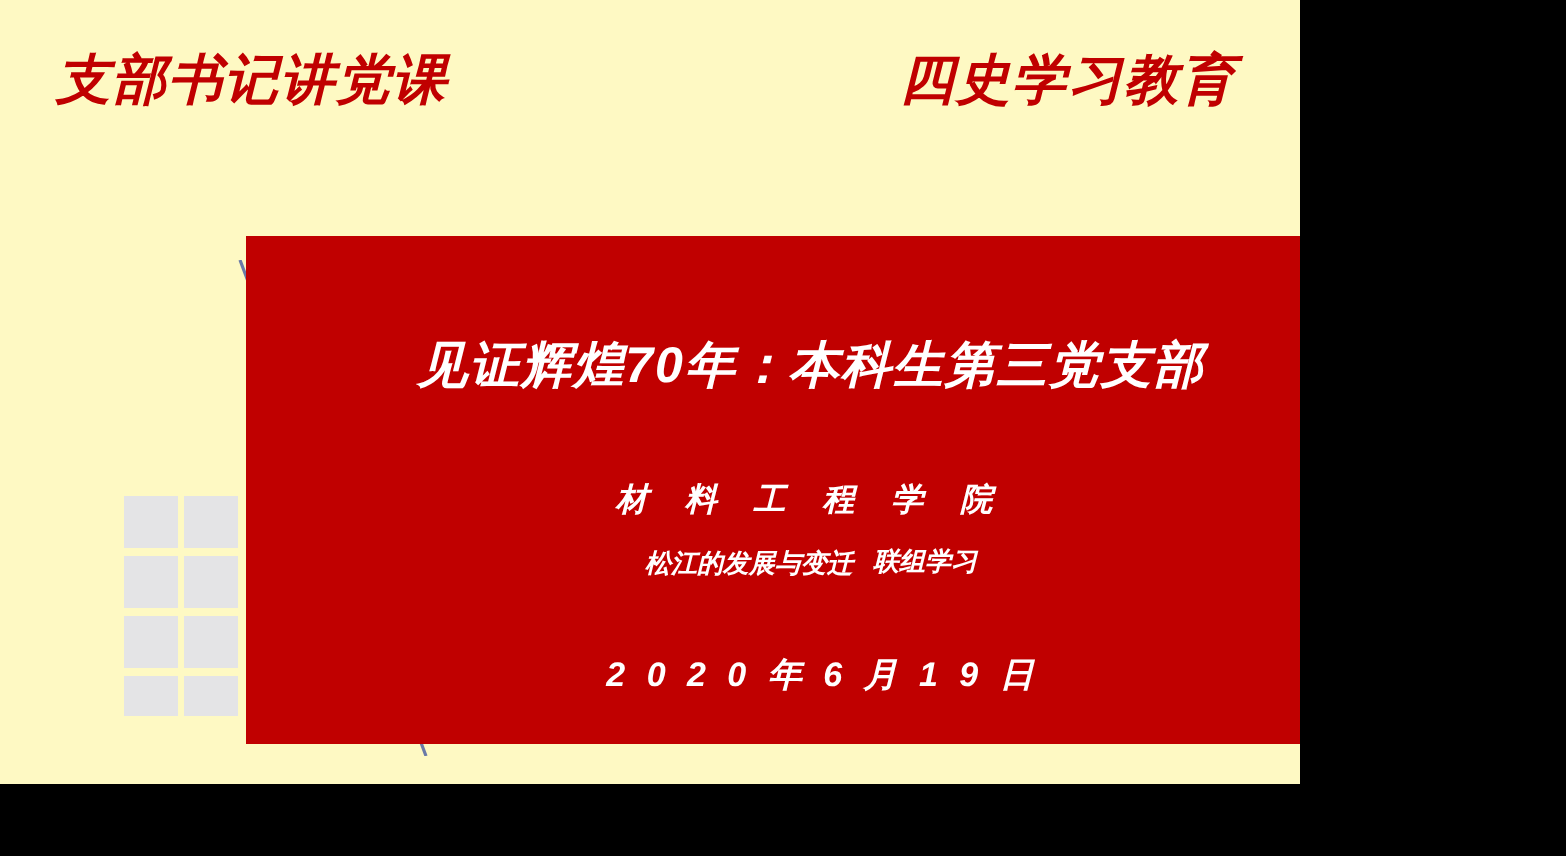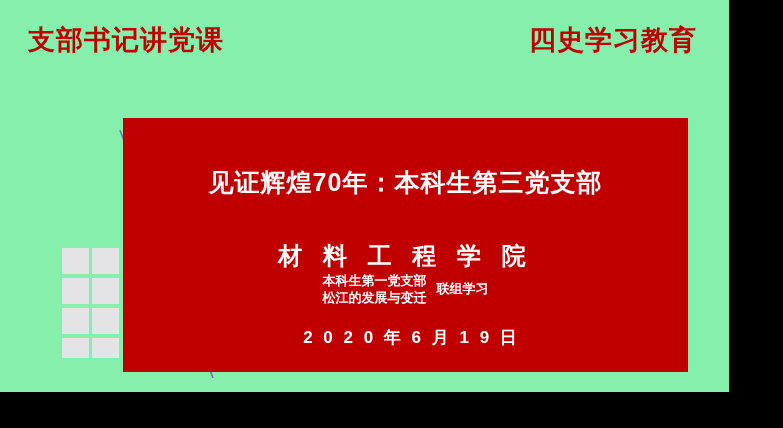"支部书记讲党课" .stage { background: #86efac -> #fef9c3; font-style: none -> italic; width: 729px -> 650px }
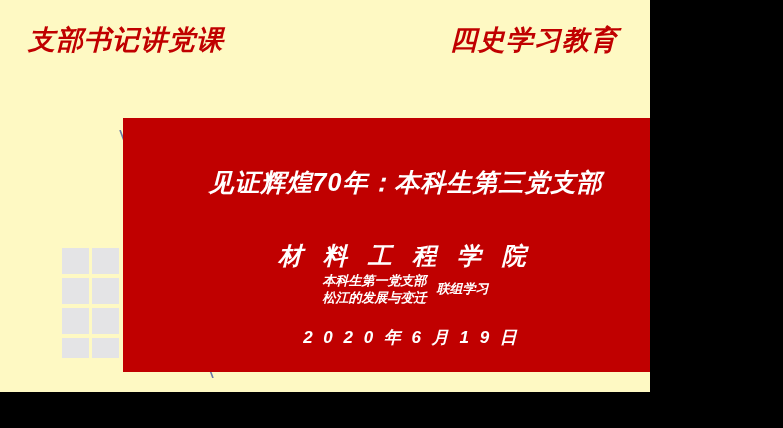"材 料 工 程 学" .slide-college { font-size: 24px -> 16px }
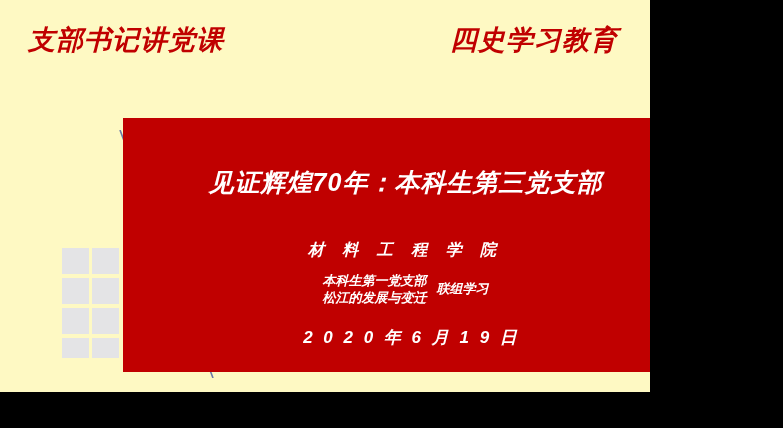"本科生第一党支部" div { html: <div>本科生第一党支部</div> -> none }
